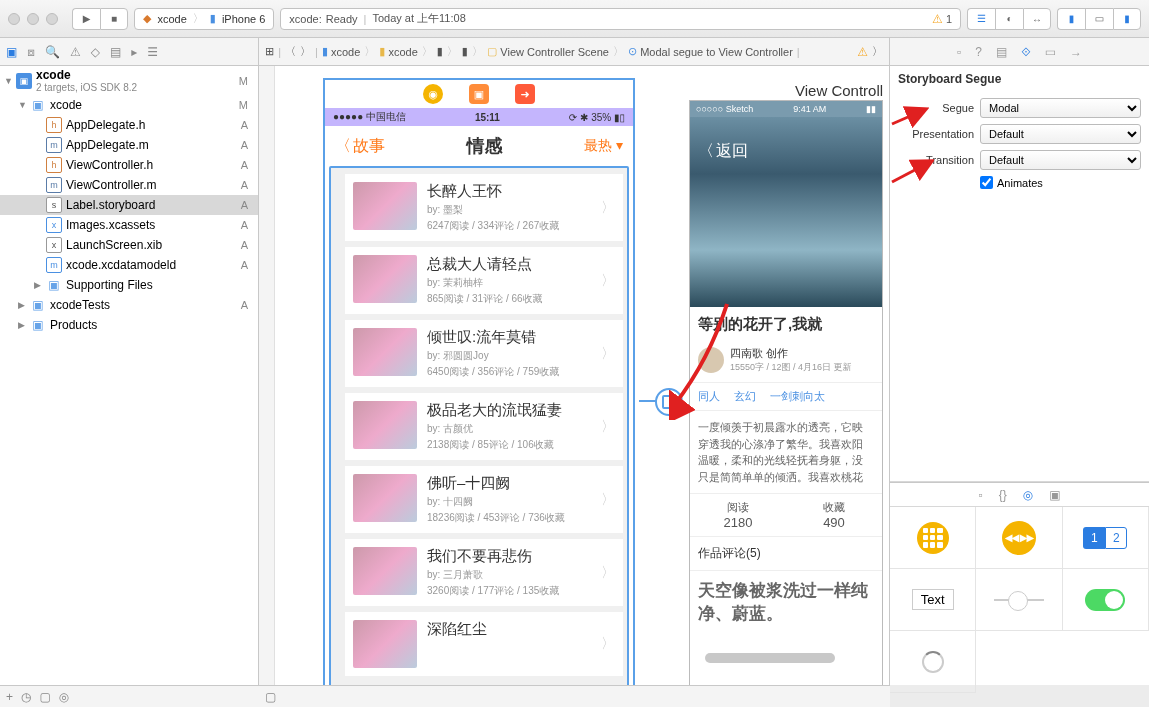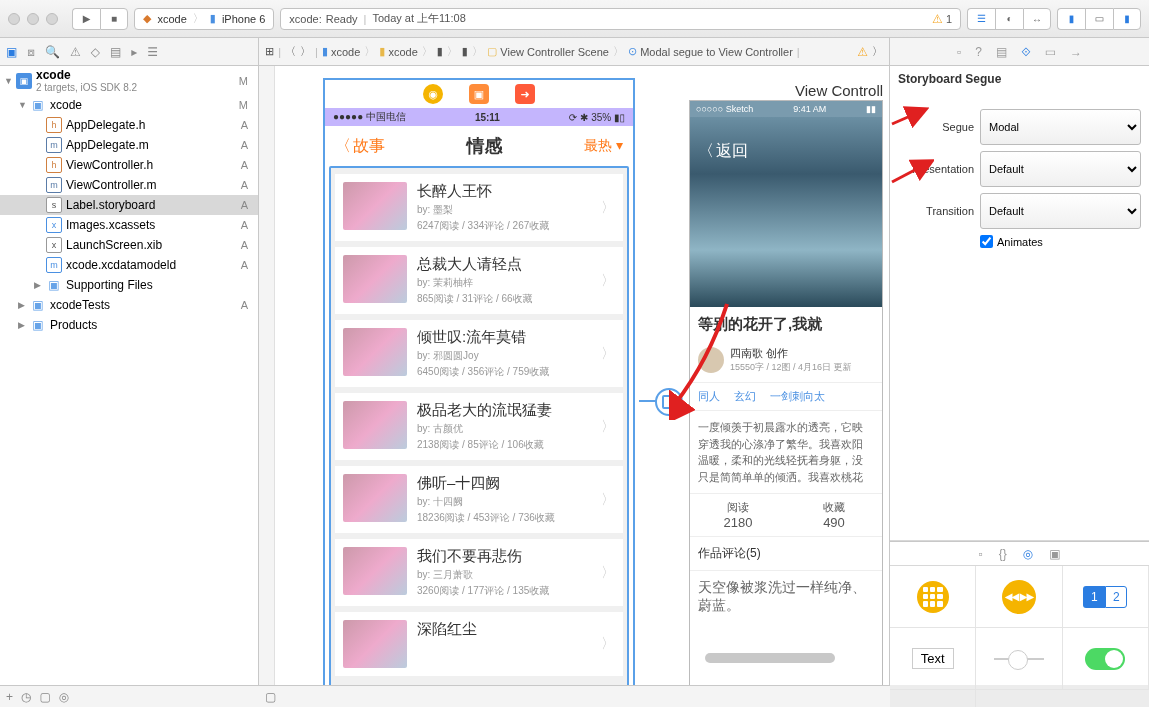"Storyboard Segue" .insp-title { margin-bottom: 23px -> 12px }
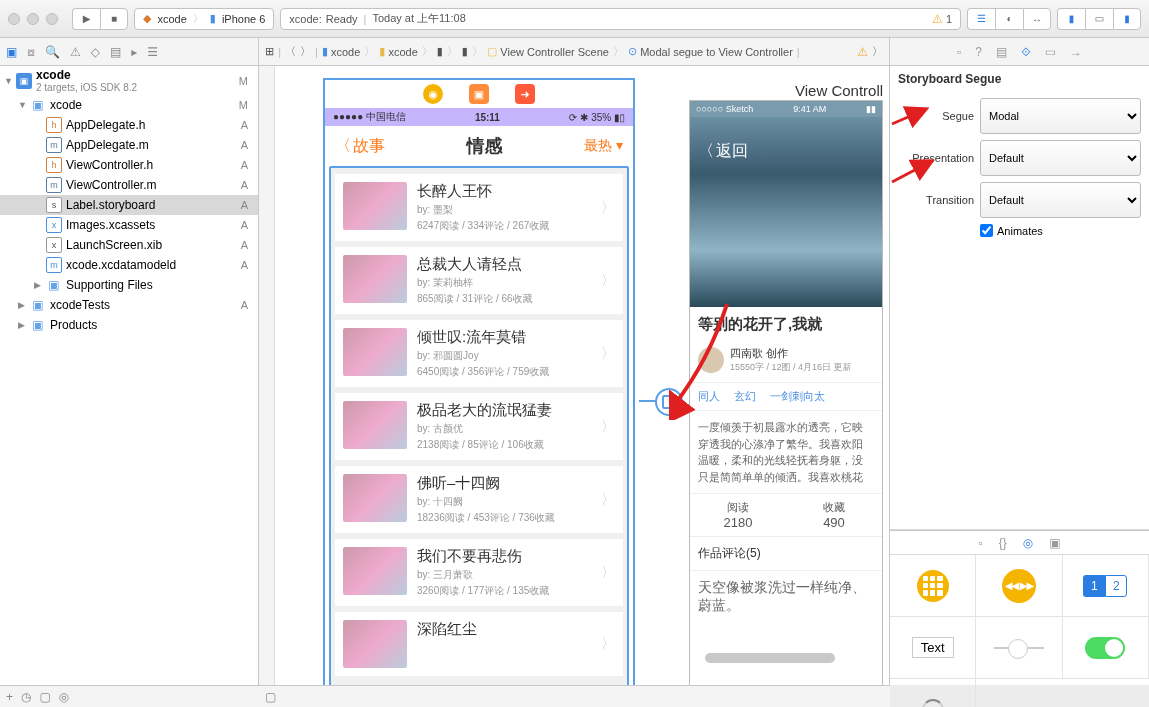"Modal" .insp-row input[type=text], .insp-row select { height: 36px -> 20px }
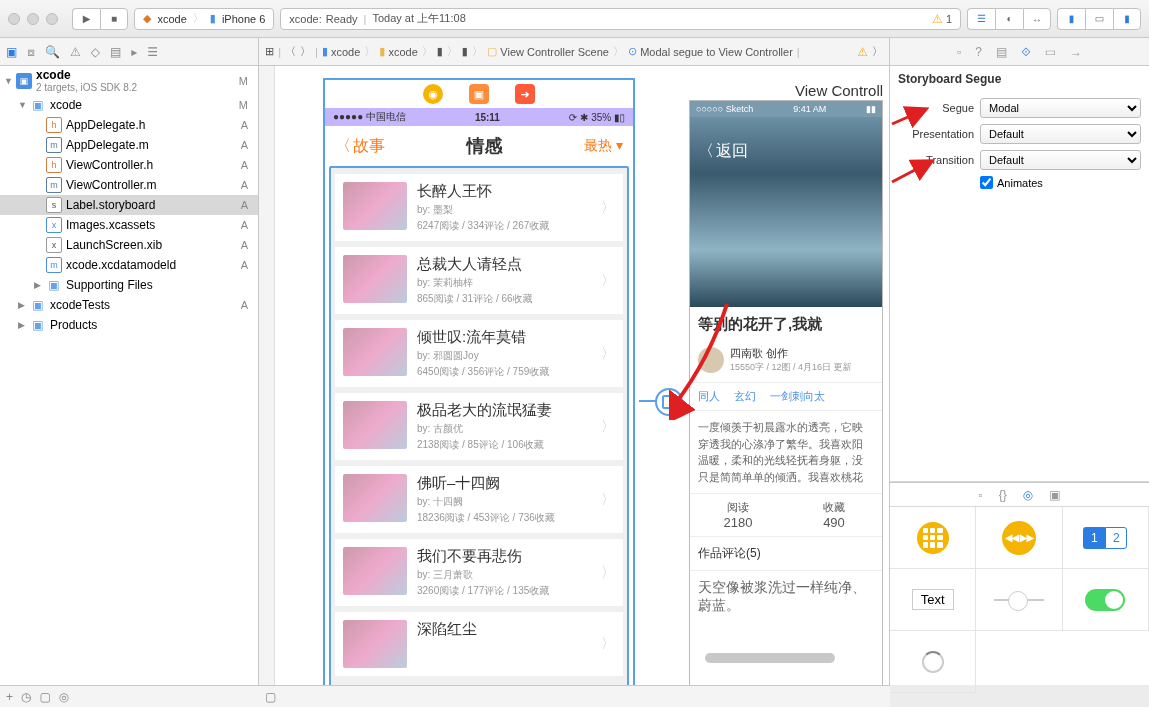"长醉人王怀" .list1 { padding-left: none -> 10px }
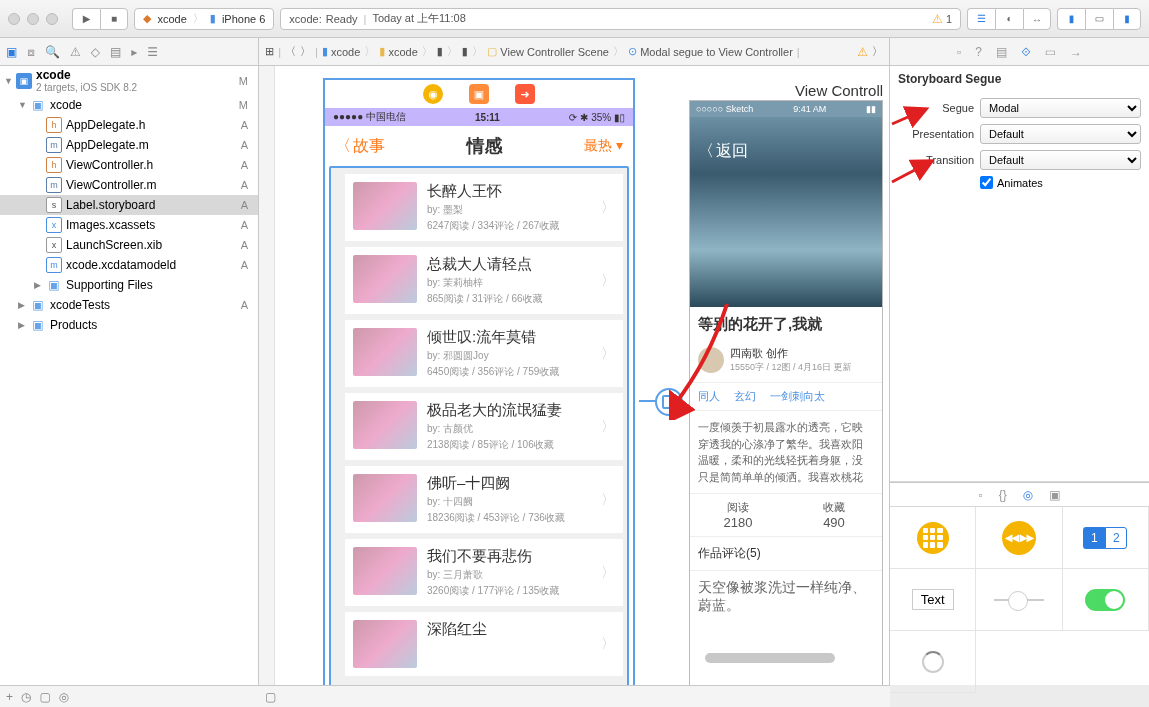"天空像被浆洗过一样纯净、蔚蓝。" .phone2 .comment-body { font-size: 14px -> 17px; font-weight: none -> bold }
